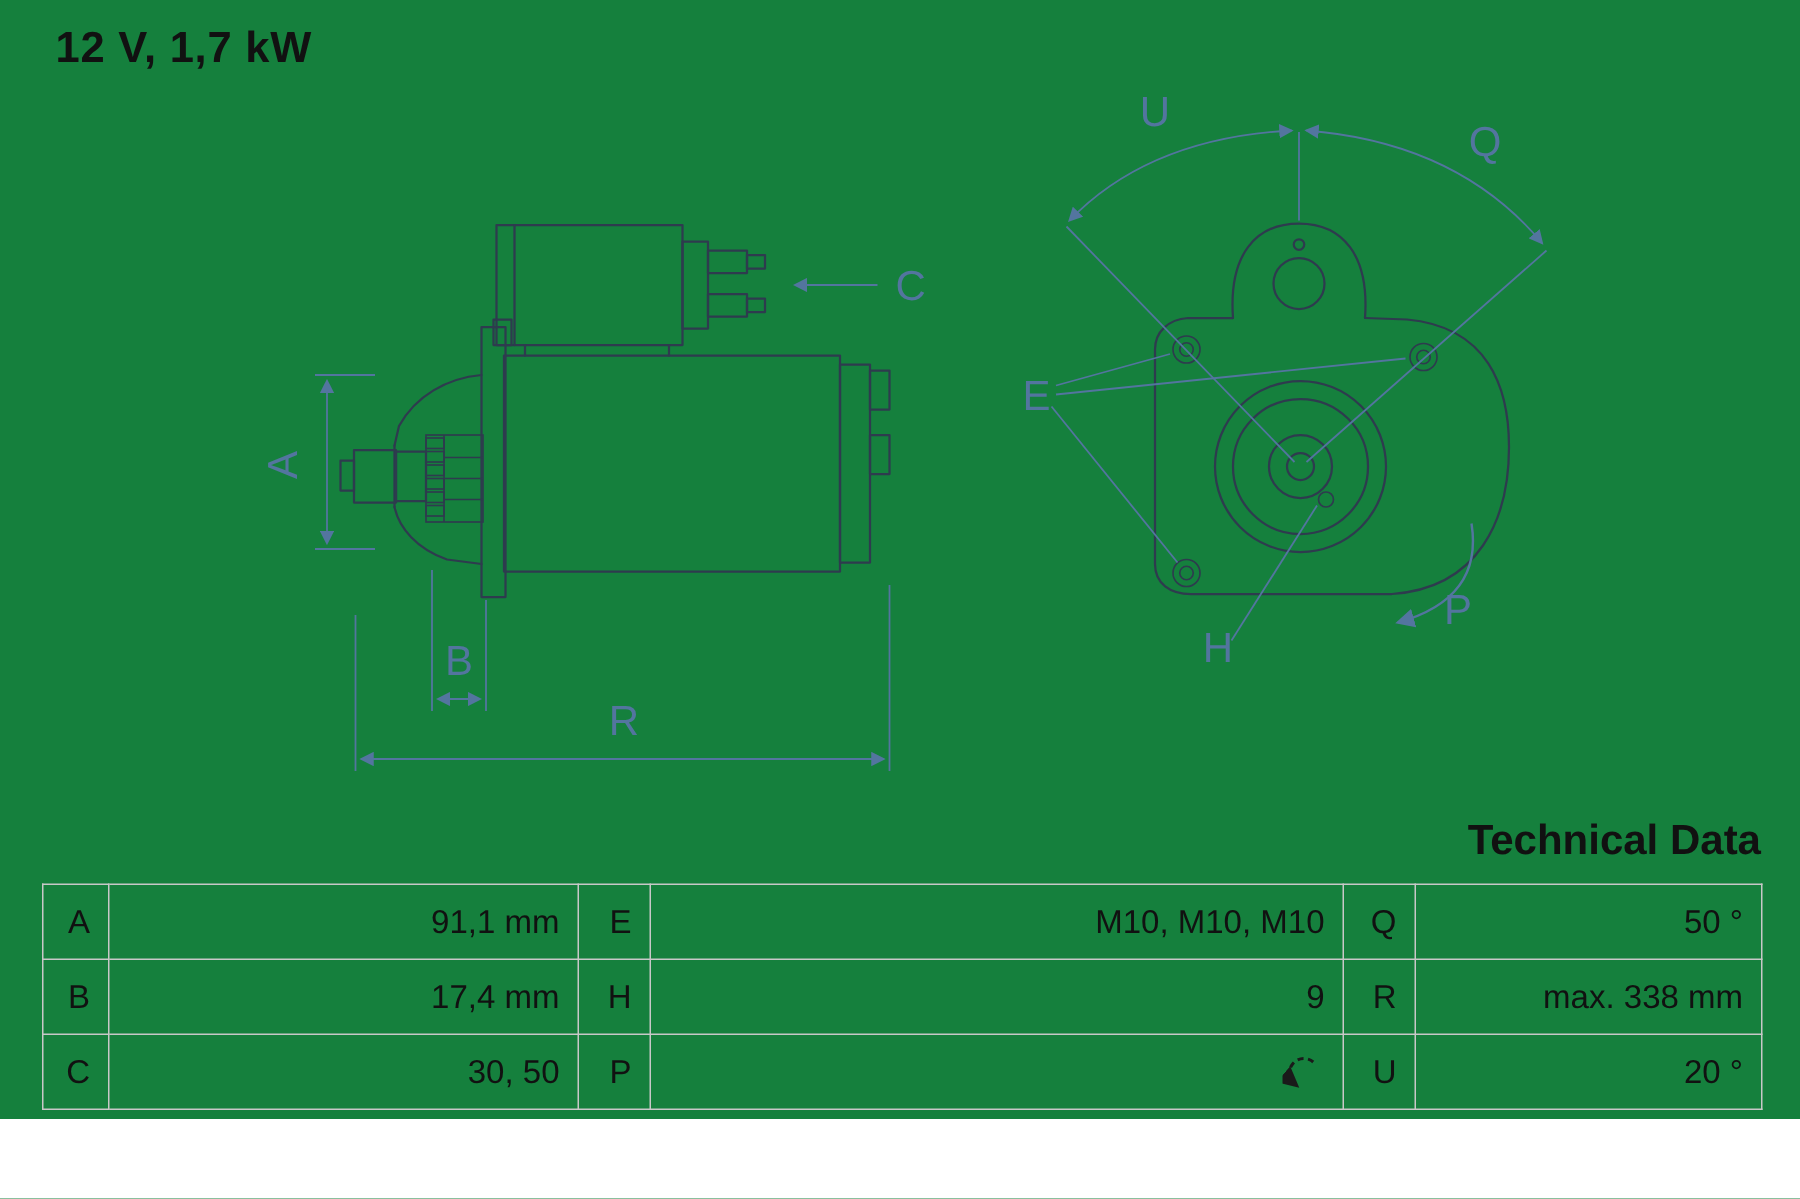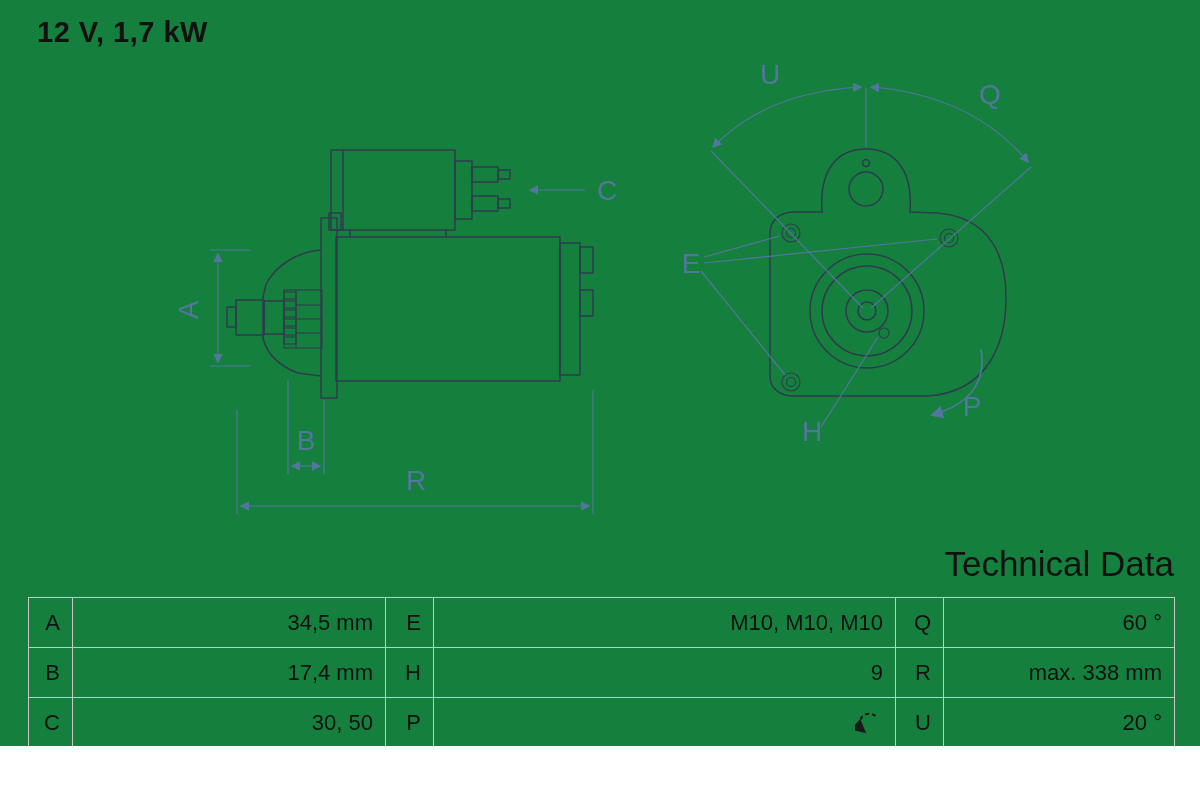"Technical Data" .tech h2 { font-size: 35px -> 28px; font-weight: normal -> bold }
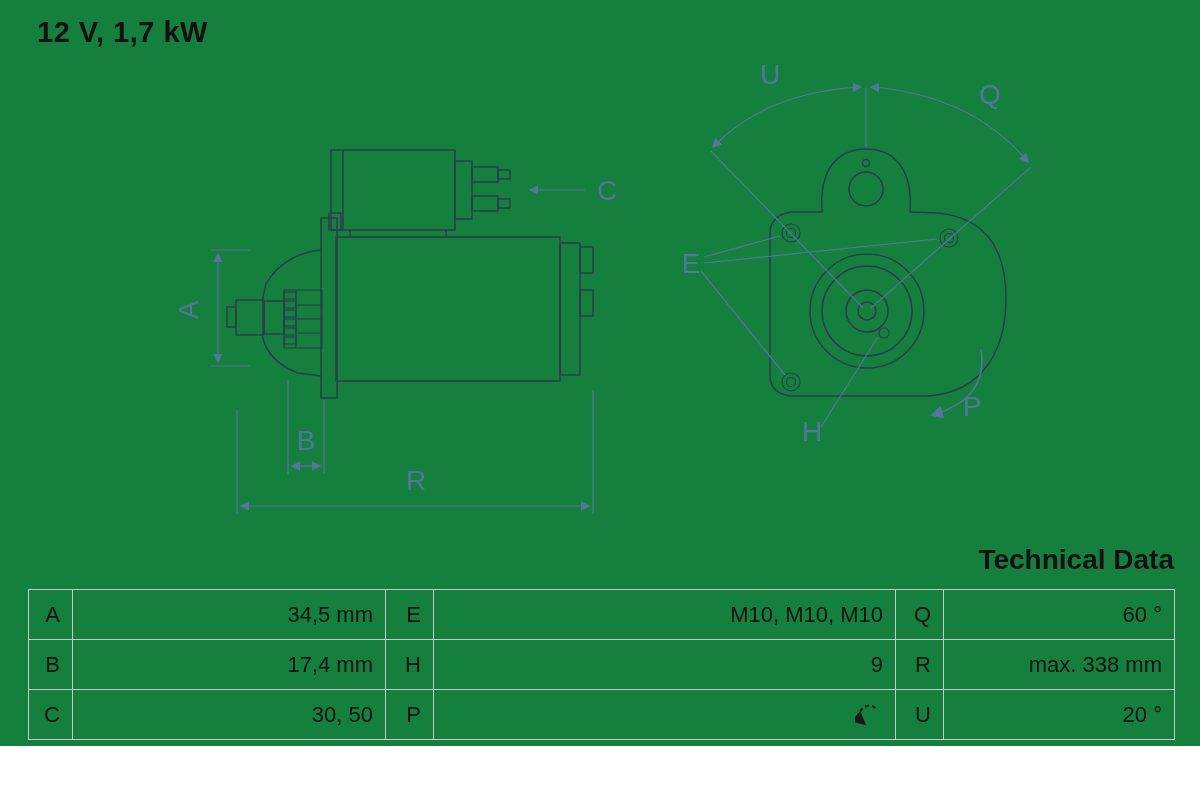"34,5 mm" td { text: 34,5 -> 91,1 }
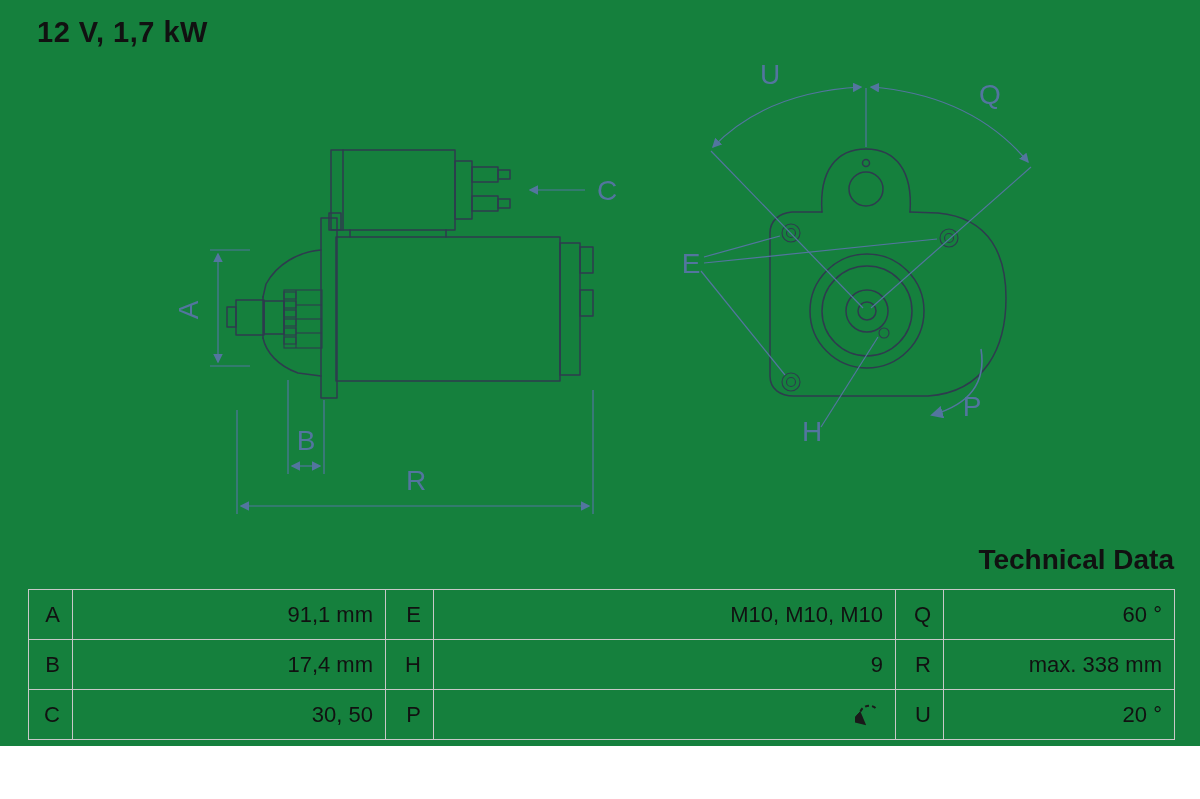"60 °" td { text: 60 -> 50 }
